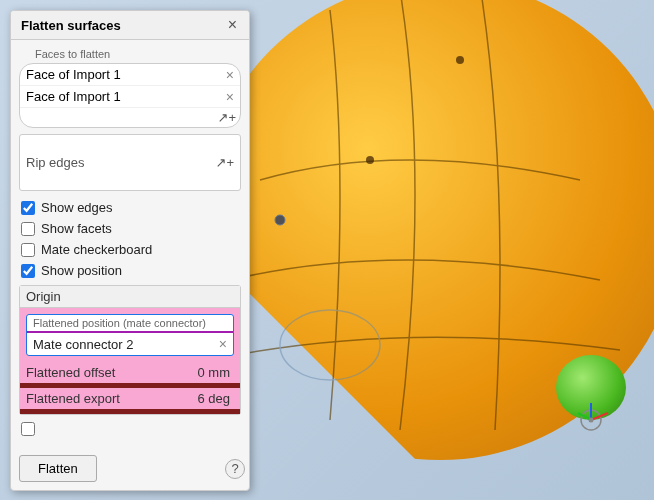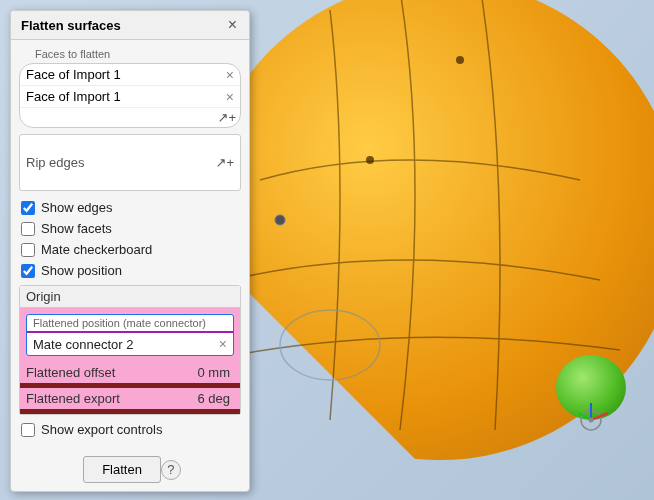"Show export controls" label.checkbox-label { html: <label>Show export controls</label> -> none }
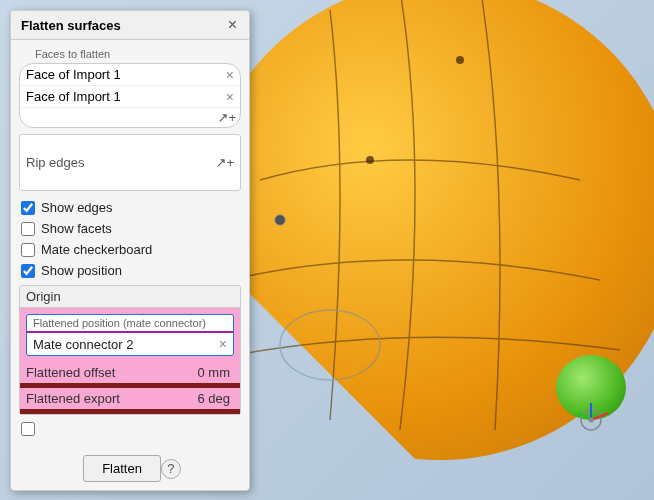"Flatten" .panel-bottom { justify-content: center -> space-between }
